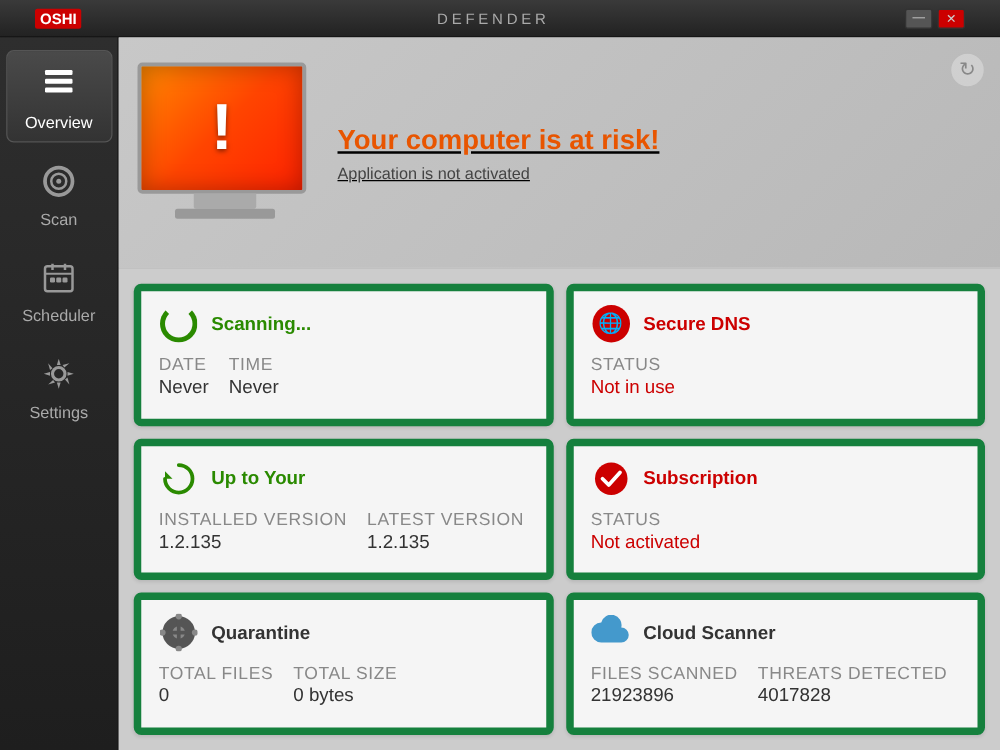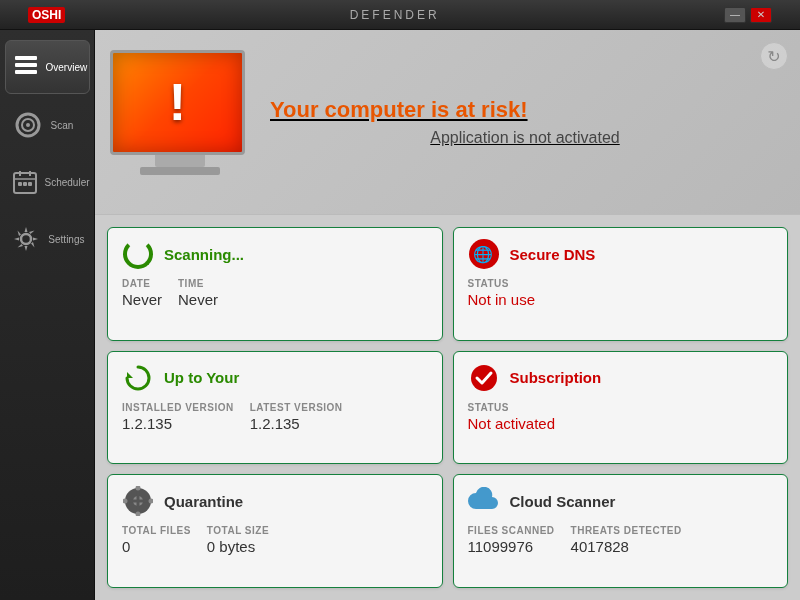"Overview" .sidebar-item { flex-direction: row -> column; font-size: 10px -> 13px }
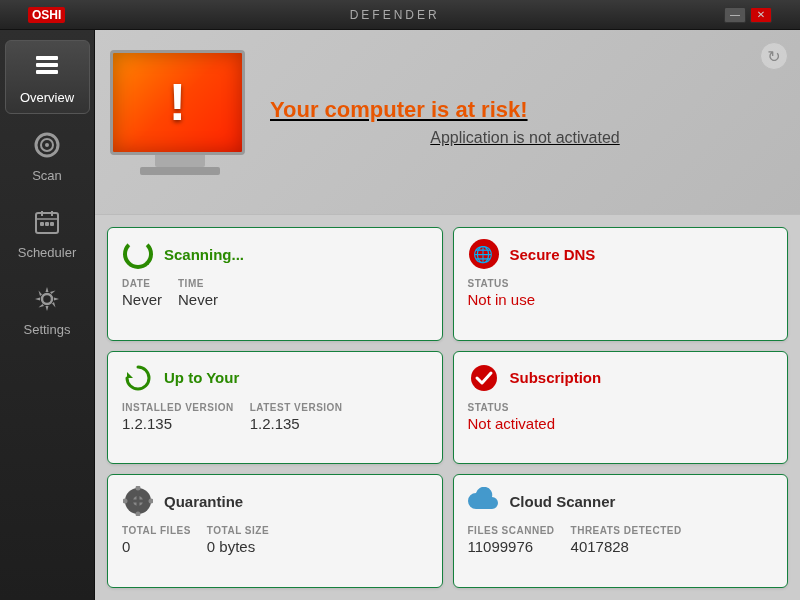"Application is not activated" .hero-subtitle { font-size: 16px -> 13px; text-align: center -> none }
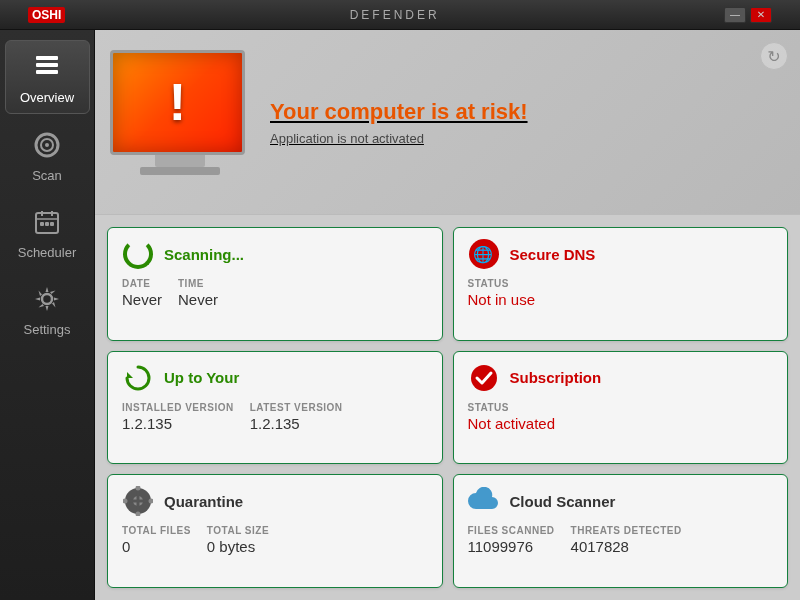"Scanning..." .card { border: 1px solid #15803d -> 6px solid #15803d }
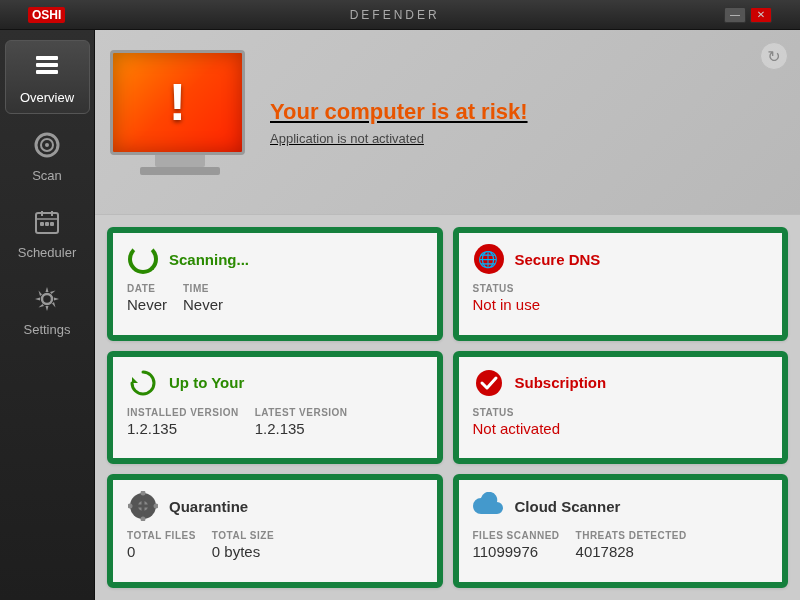"DATE" .field-label { font-size: 10px -> 14px; font-weight: bold -> normal }
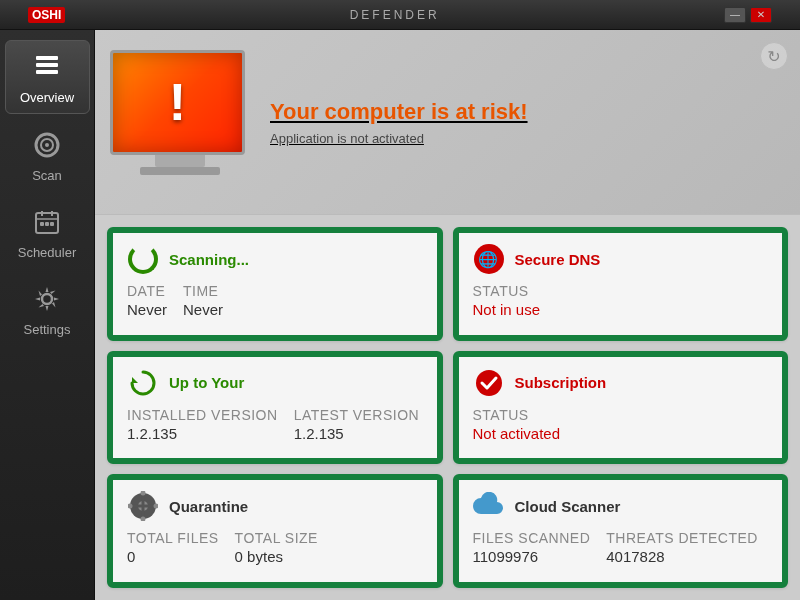"11099976" span.field-value { text: 11099976 -> 21923896 }
